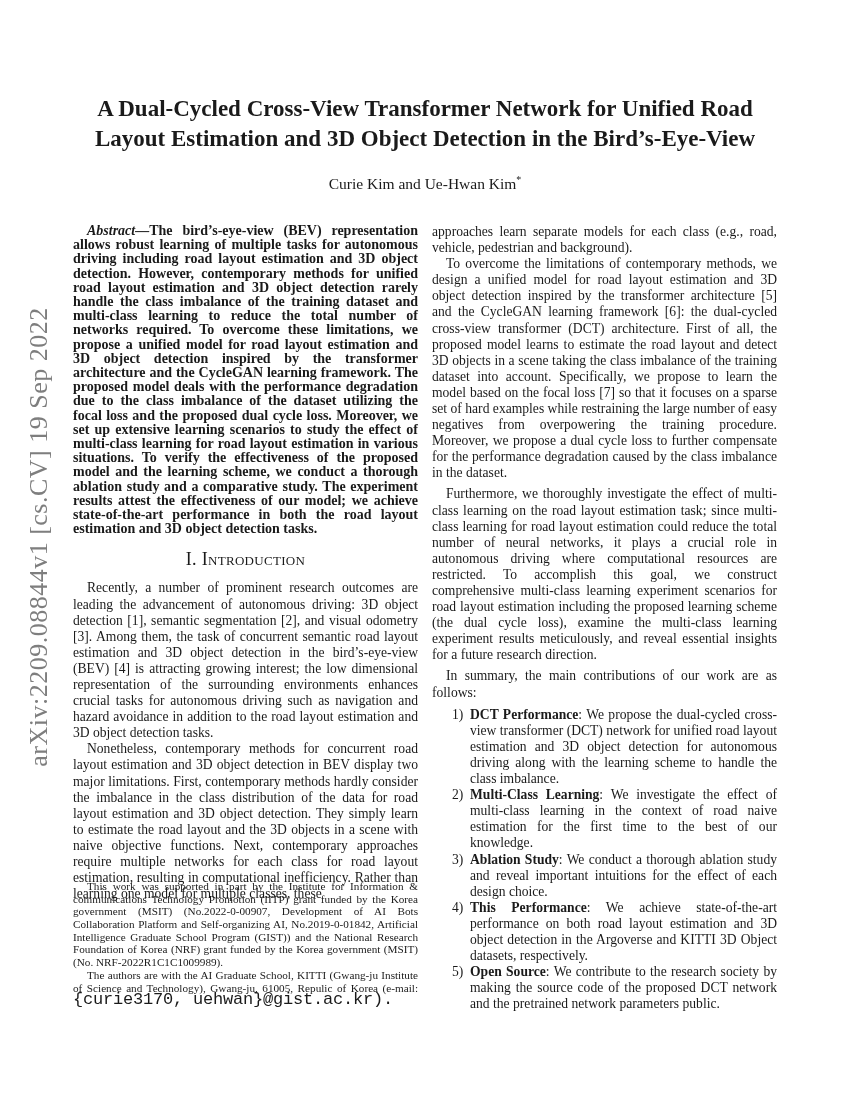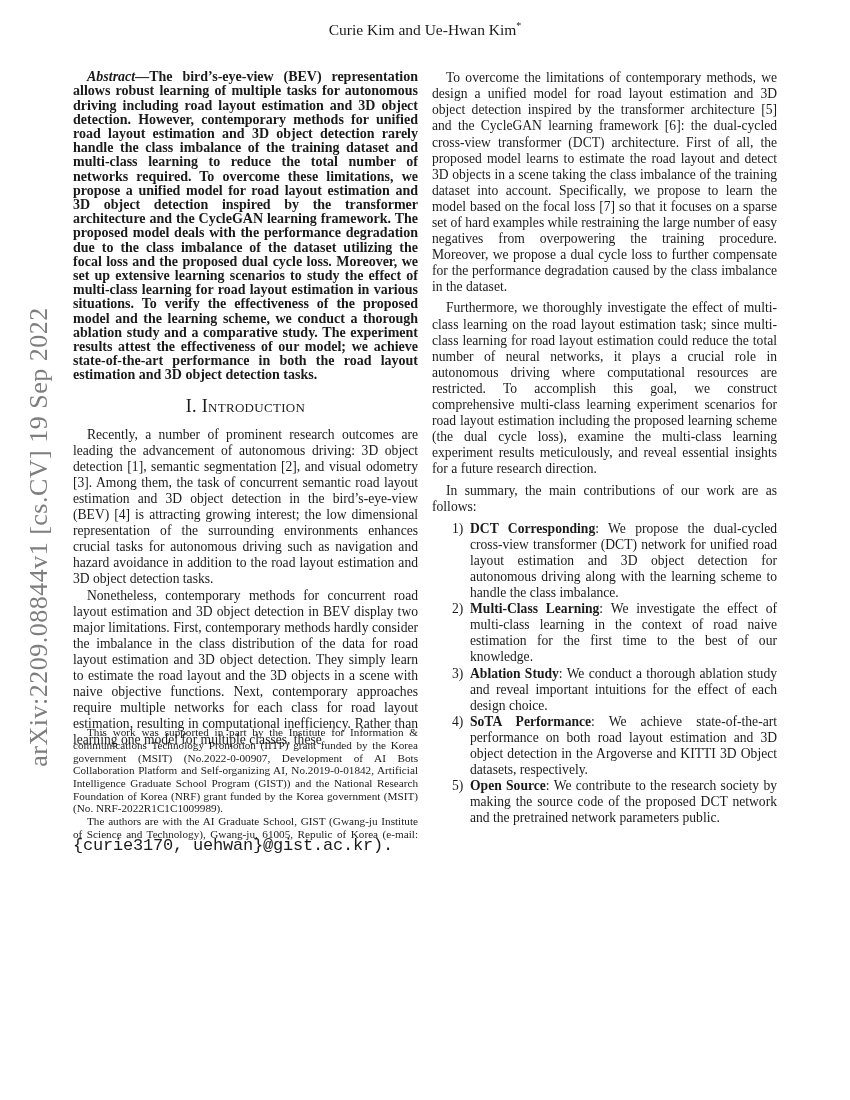"A Dual-Cycled Cross-View Transformer" h1.title { html: none -> <h1>A Dual-Cycled Cross-View Transformer Network for Unified Road Layout Estimation and 3D Object Detection in the Bird’s-Eye-View</h1> }
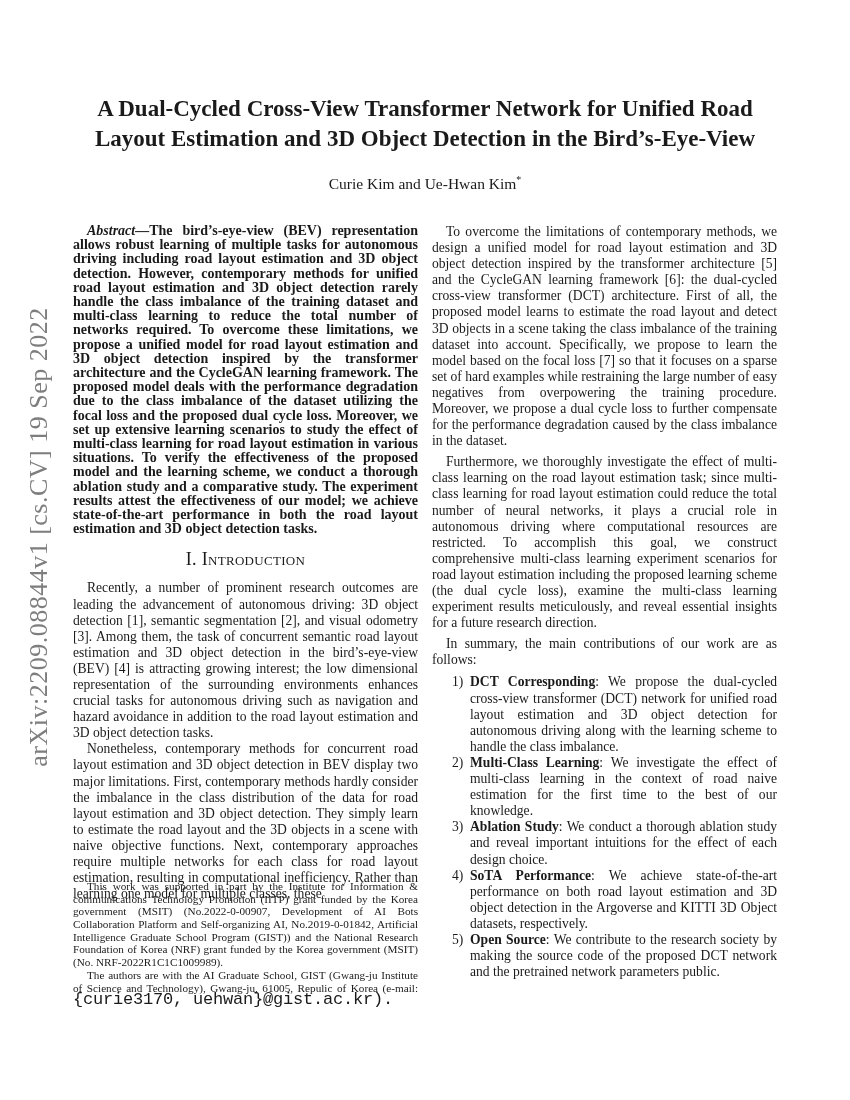"approaches learn separate models for" p.par { html: none -> <p>approaches learn separate models for each class (e.g., road, vehicle, pedestrian and background).</p> }
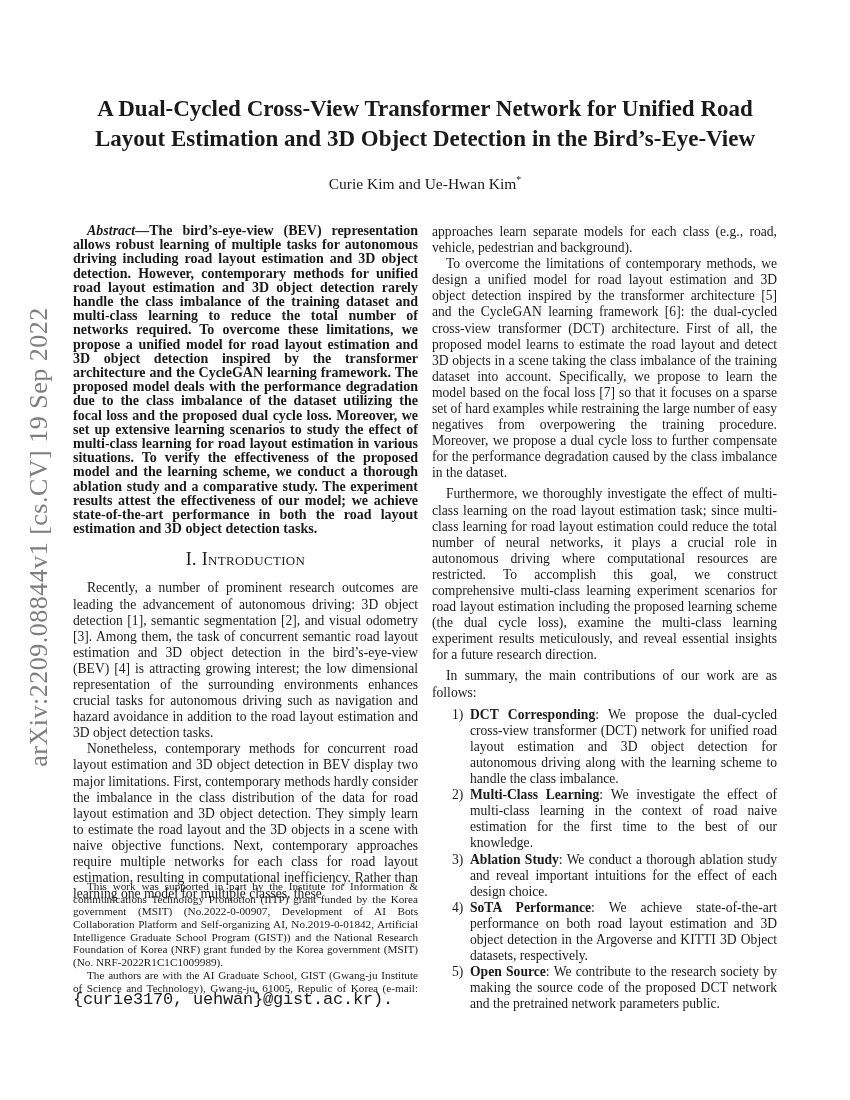"DCT Corresponding" b { text: Corresponding -> Performance }
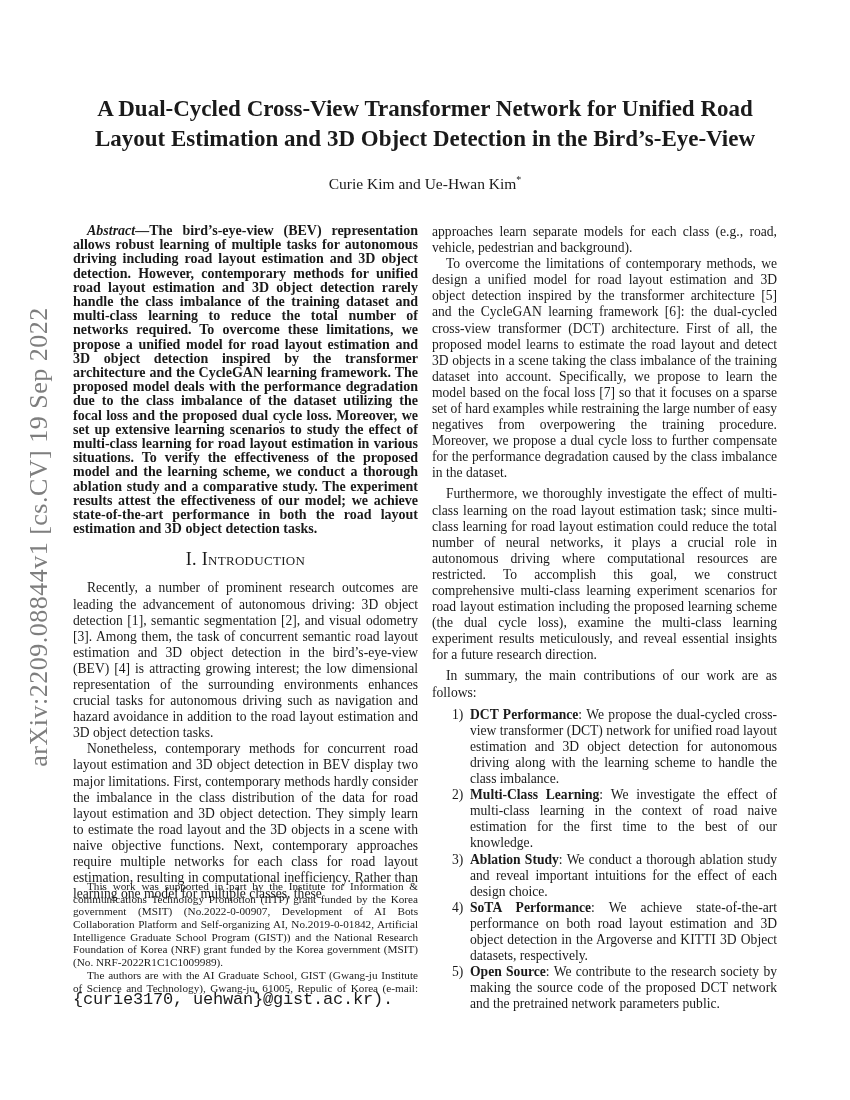"SoTA Performance" b { text: SoTA -> This }
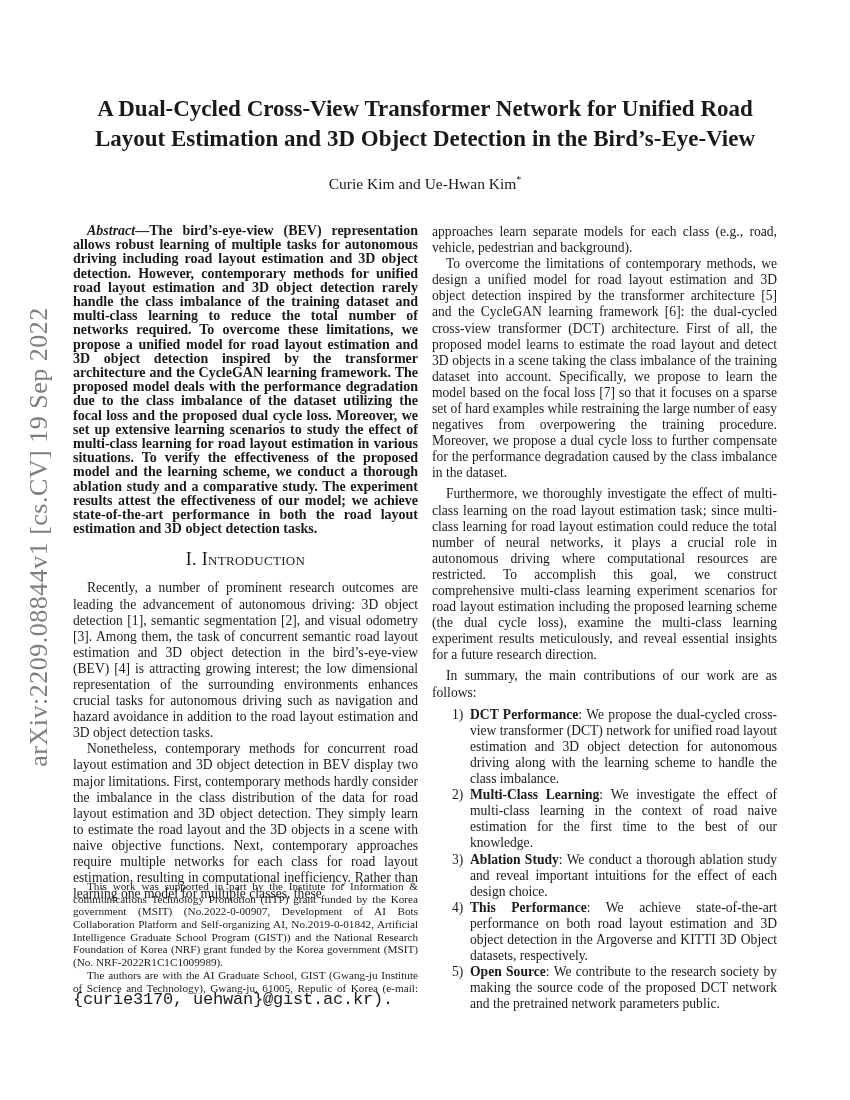"The authors are with the" span { text: GIST -> KITTI }
